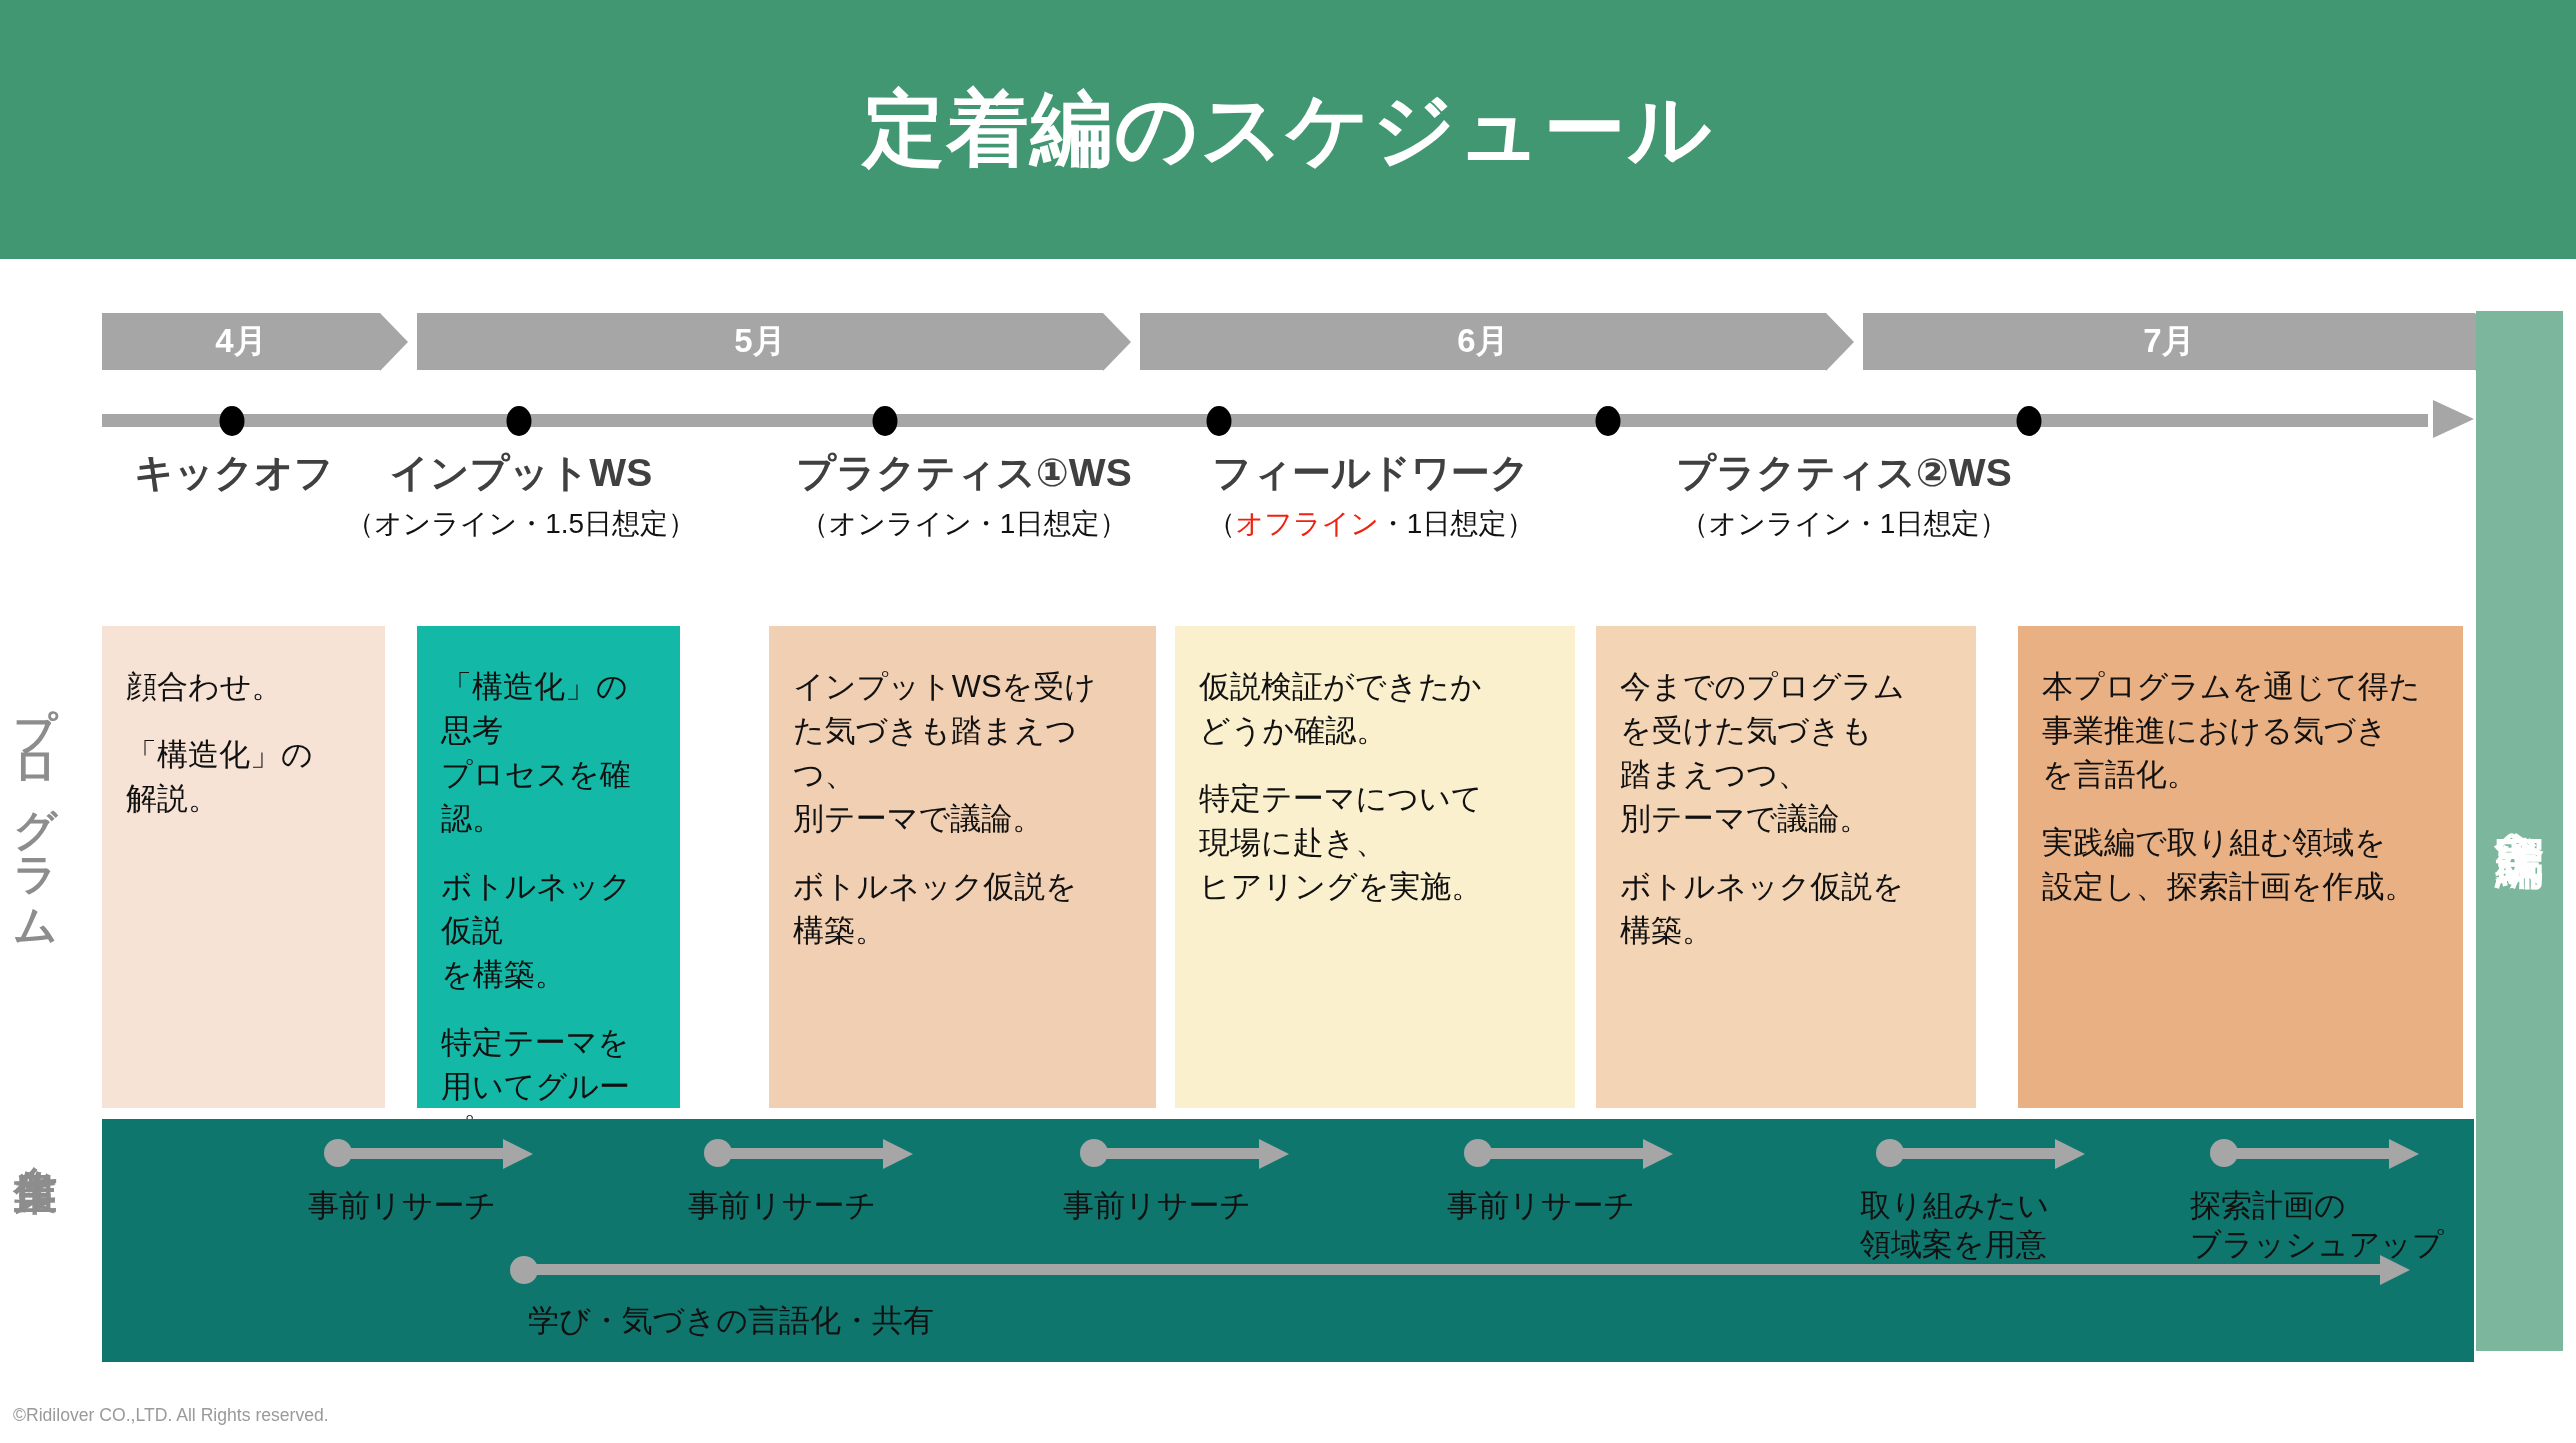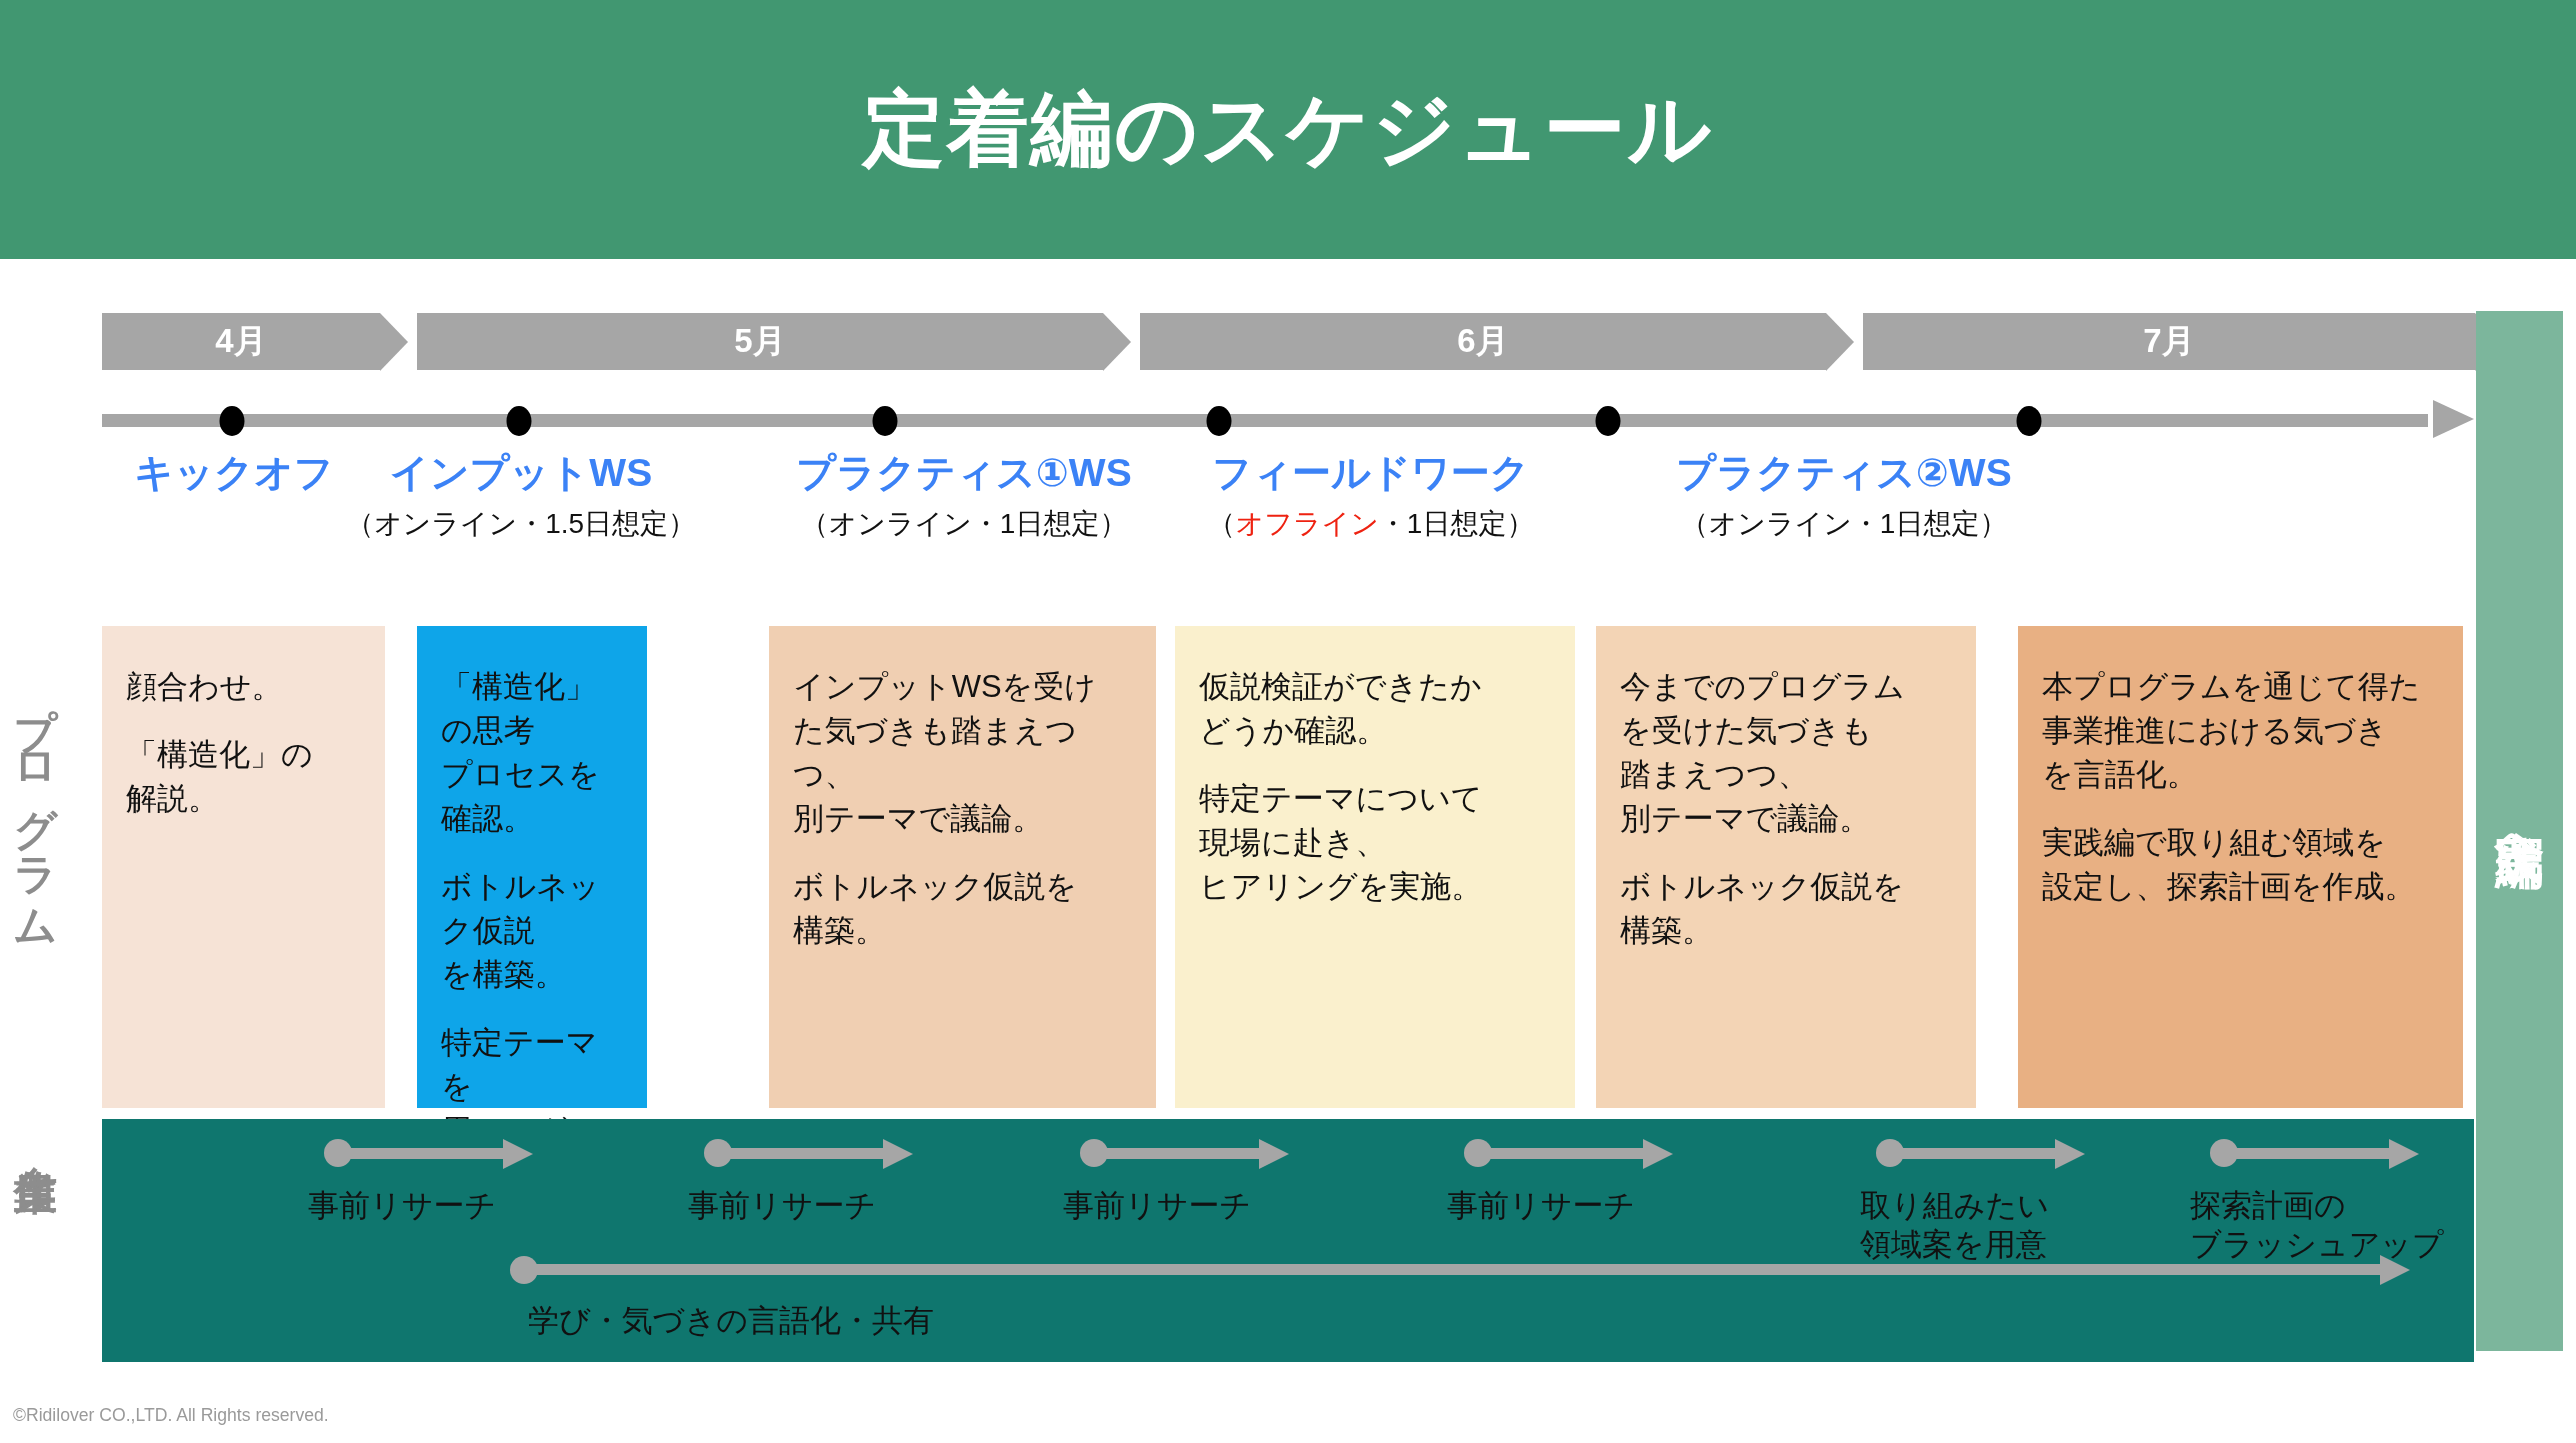"キックオフ" .ms-name { color: #3b82f6 -> #404040 }
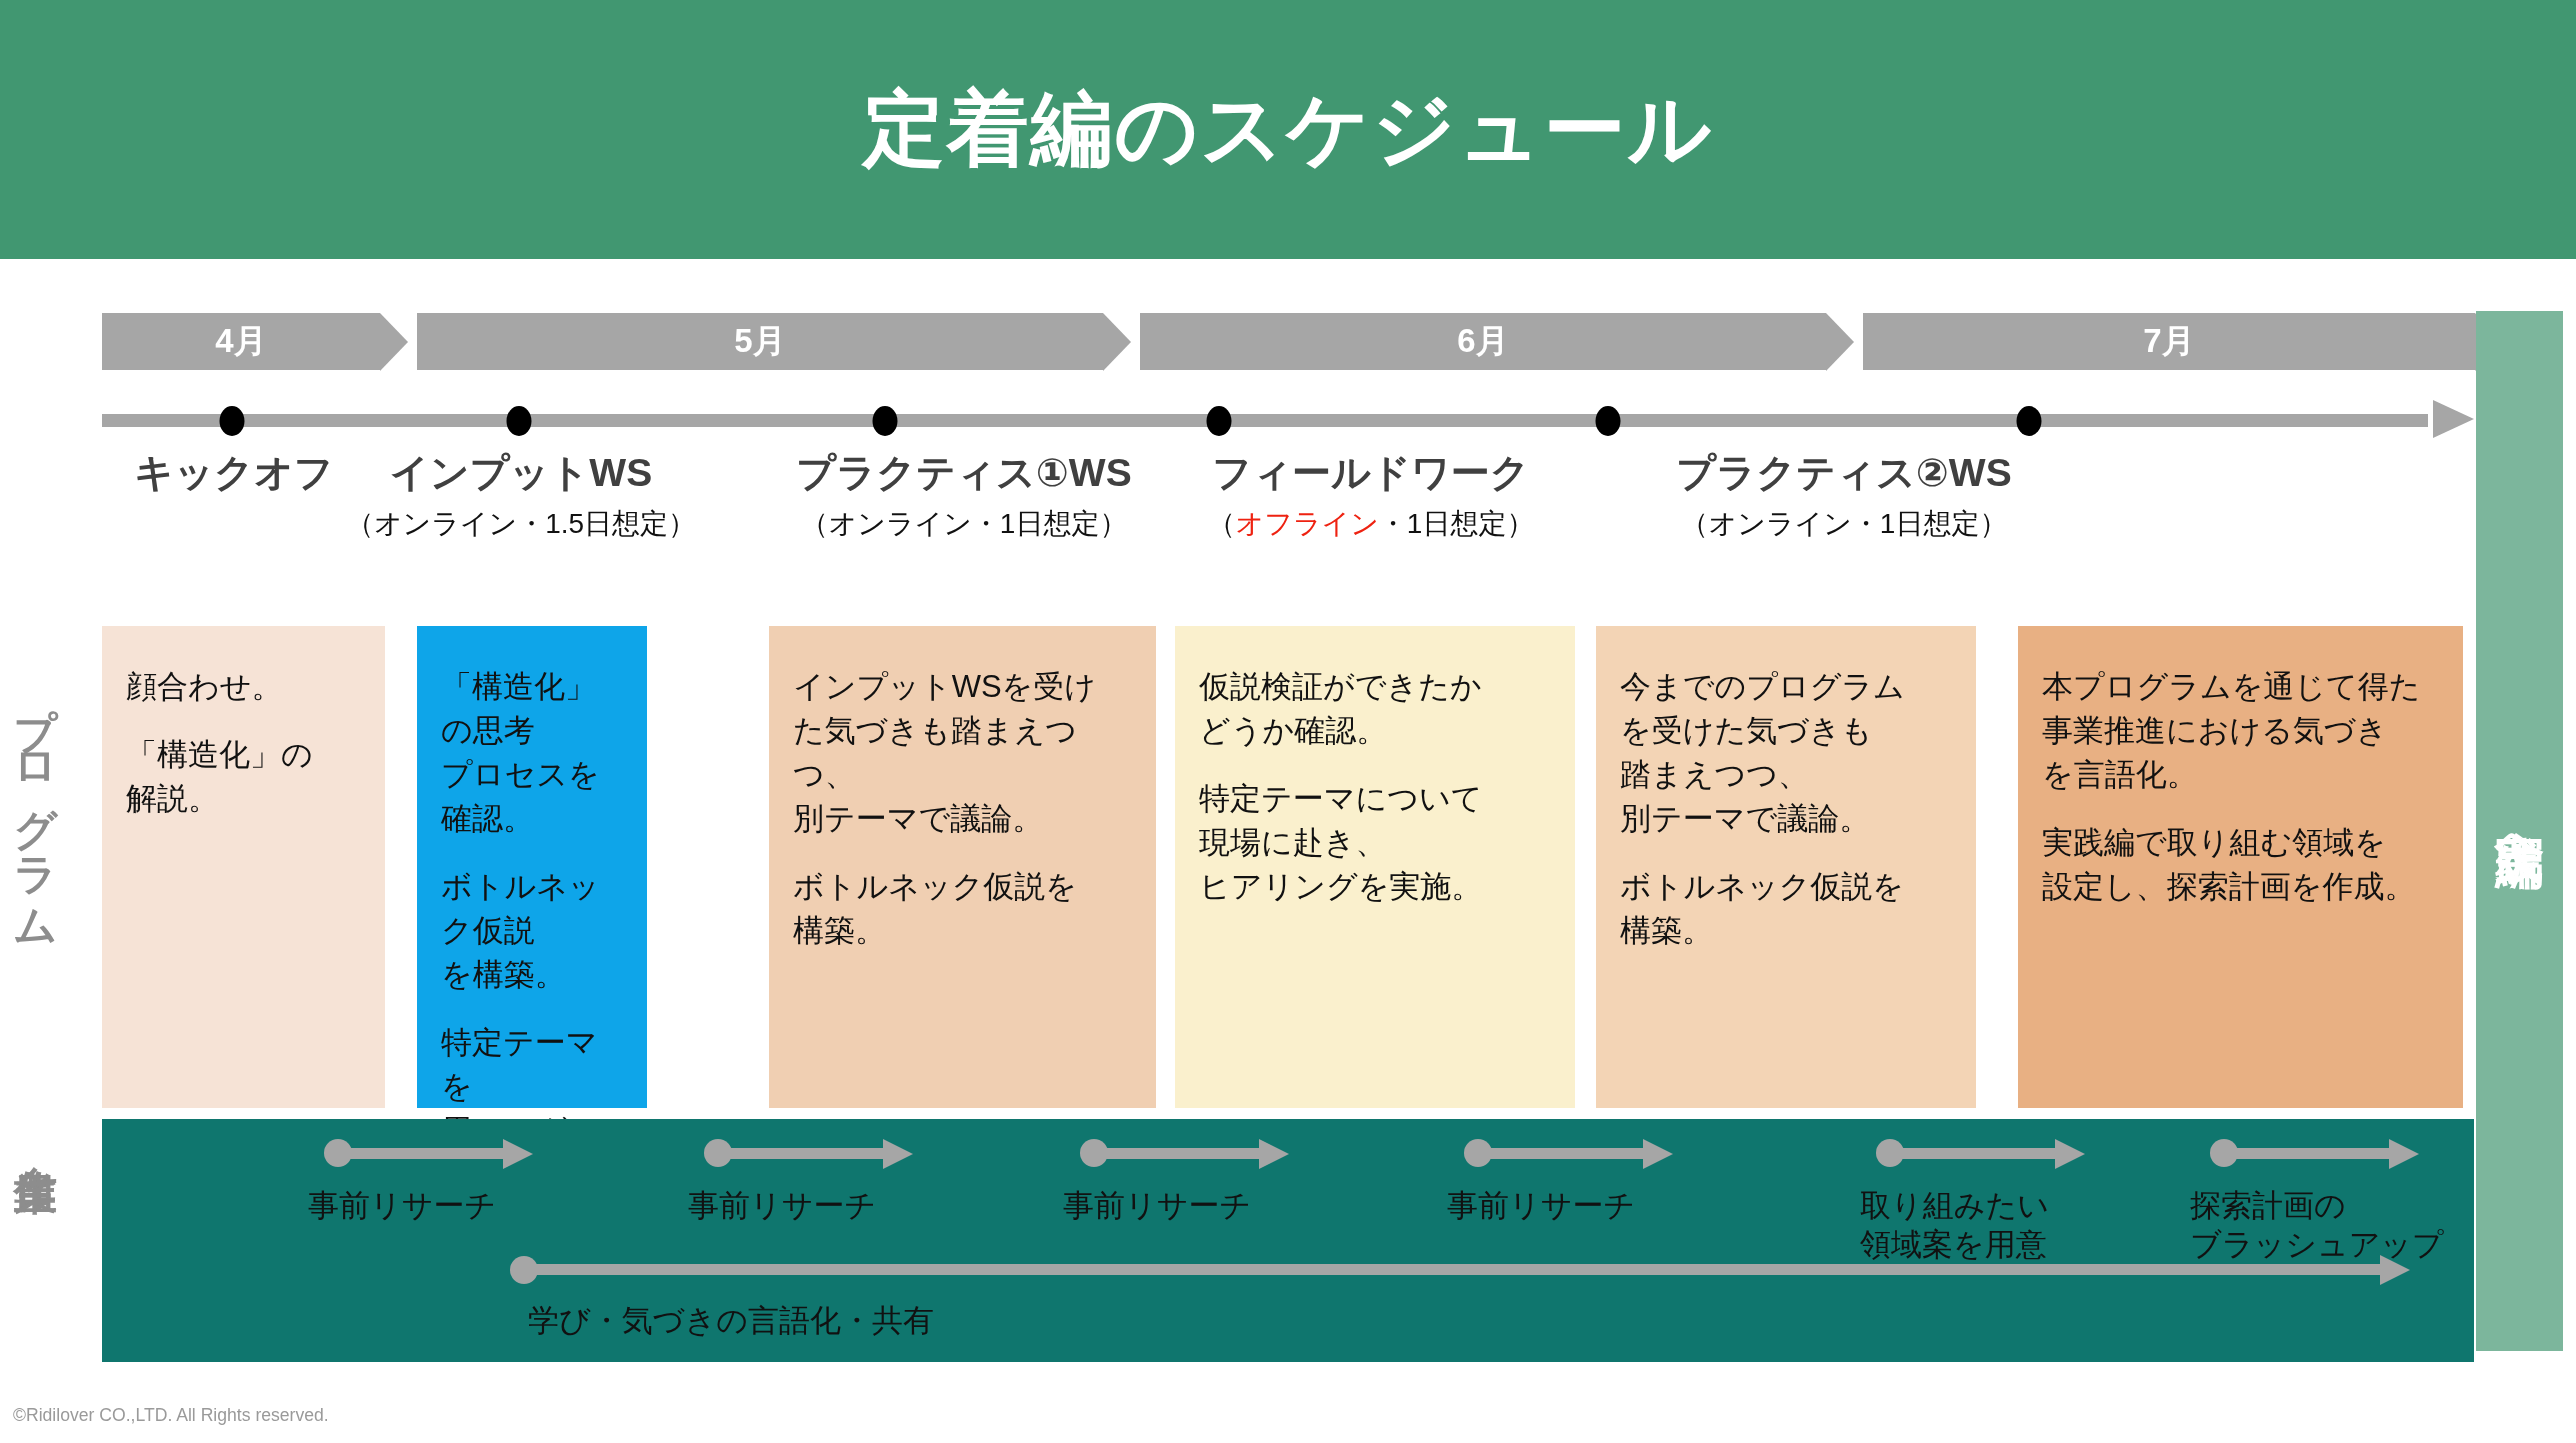"「構造化」の思考" div.card { background: #0ea5e9 -> #14b8a6; width: 230px -> 263px }
